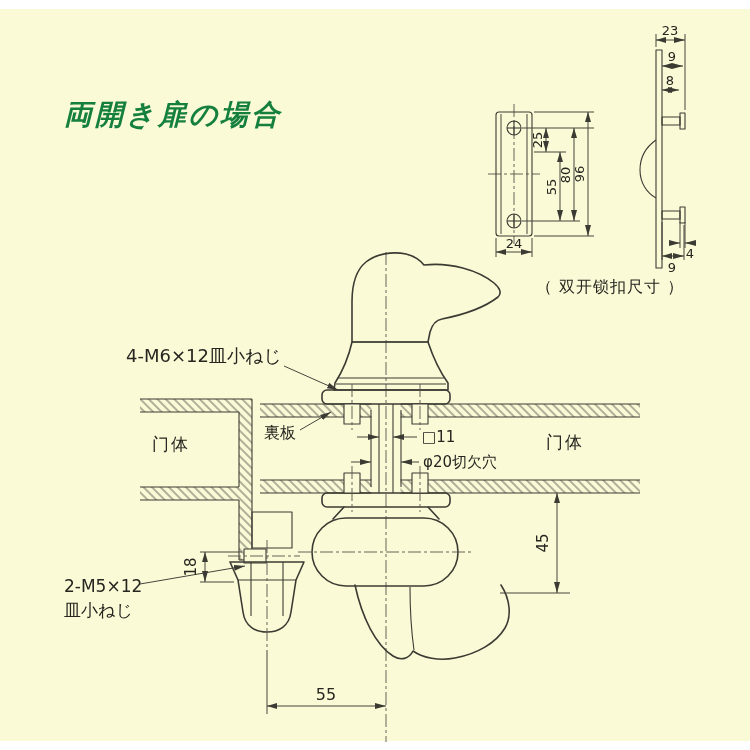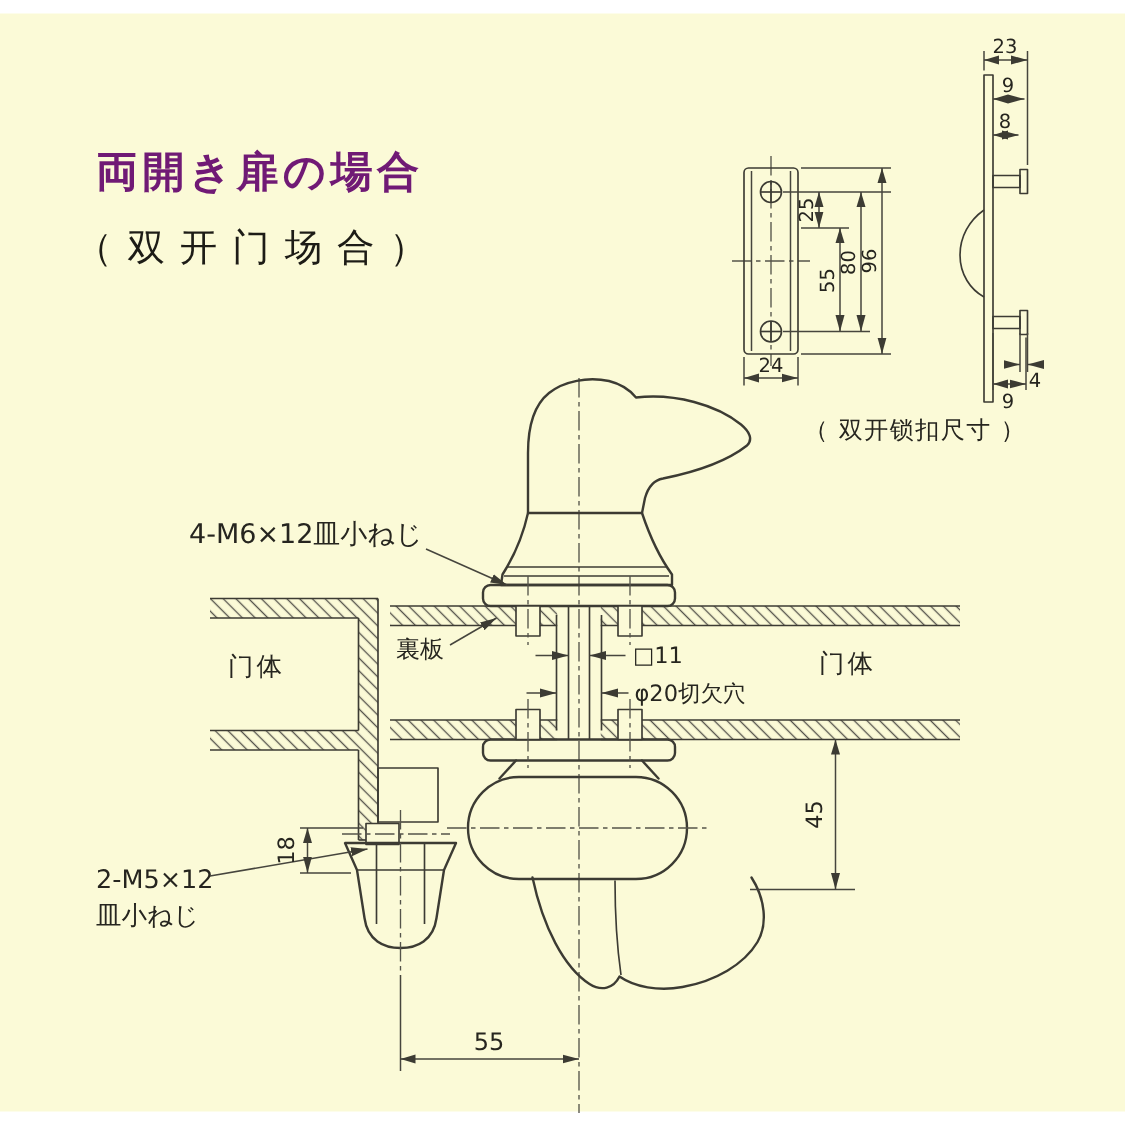"両開き扉の場合" .title-jp { color: #701a75 -> #15803d; font-style: none -> italic }
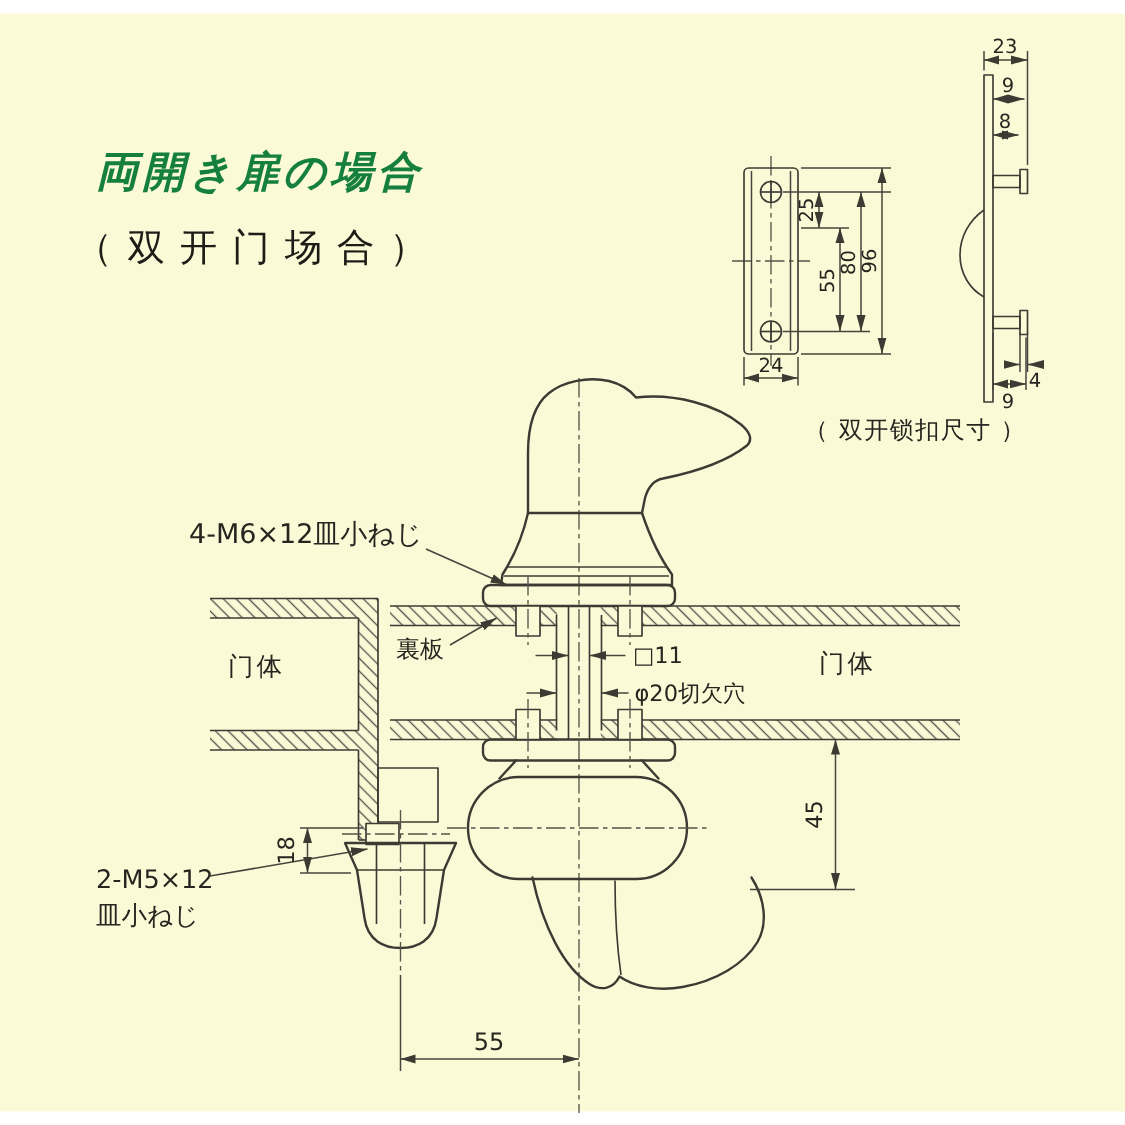"（ 双 开 门 场" div.title-cn { html: <div>（ 双 开 门 场 合 ）</div> -> none }
